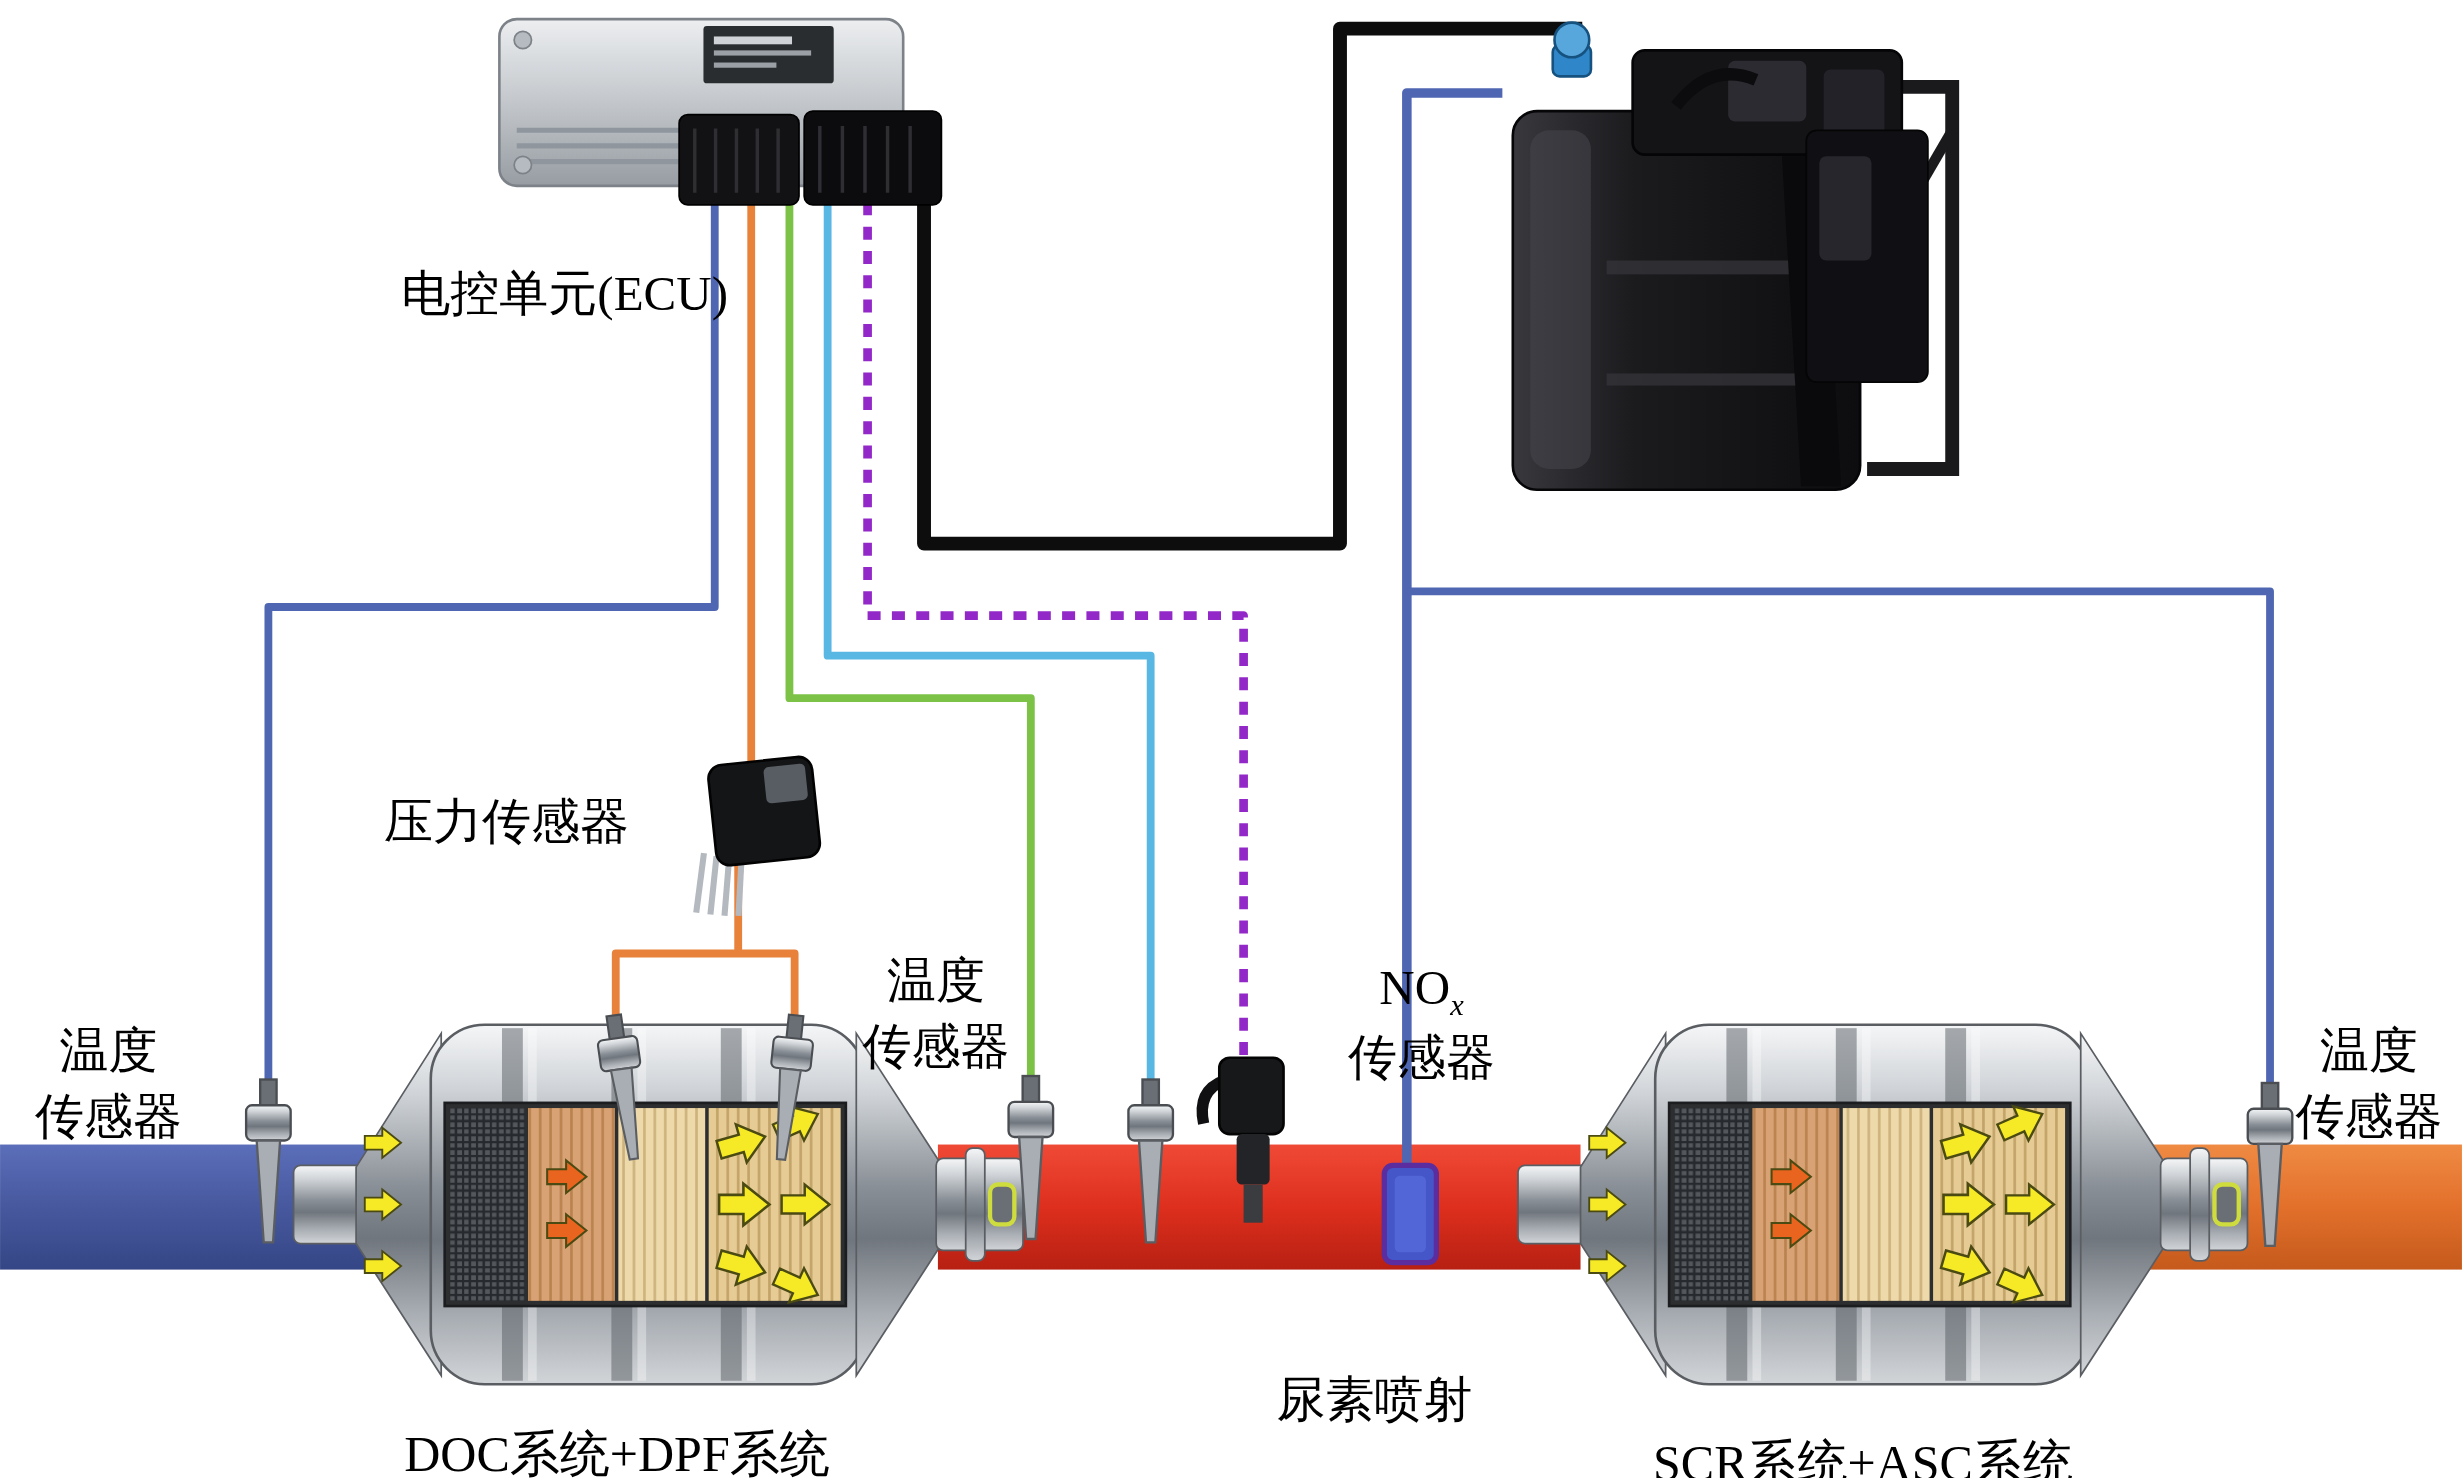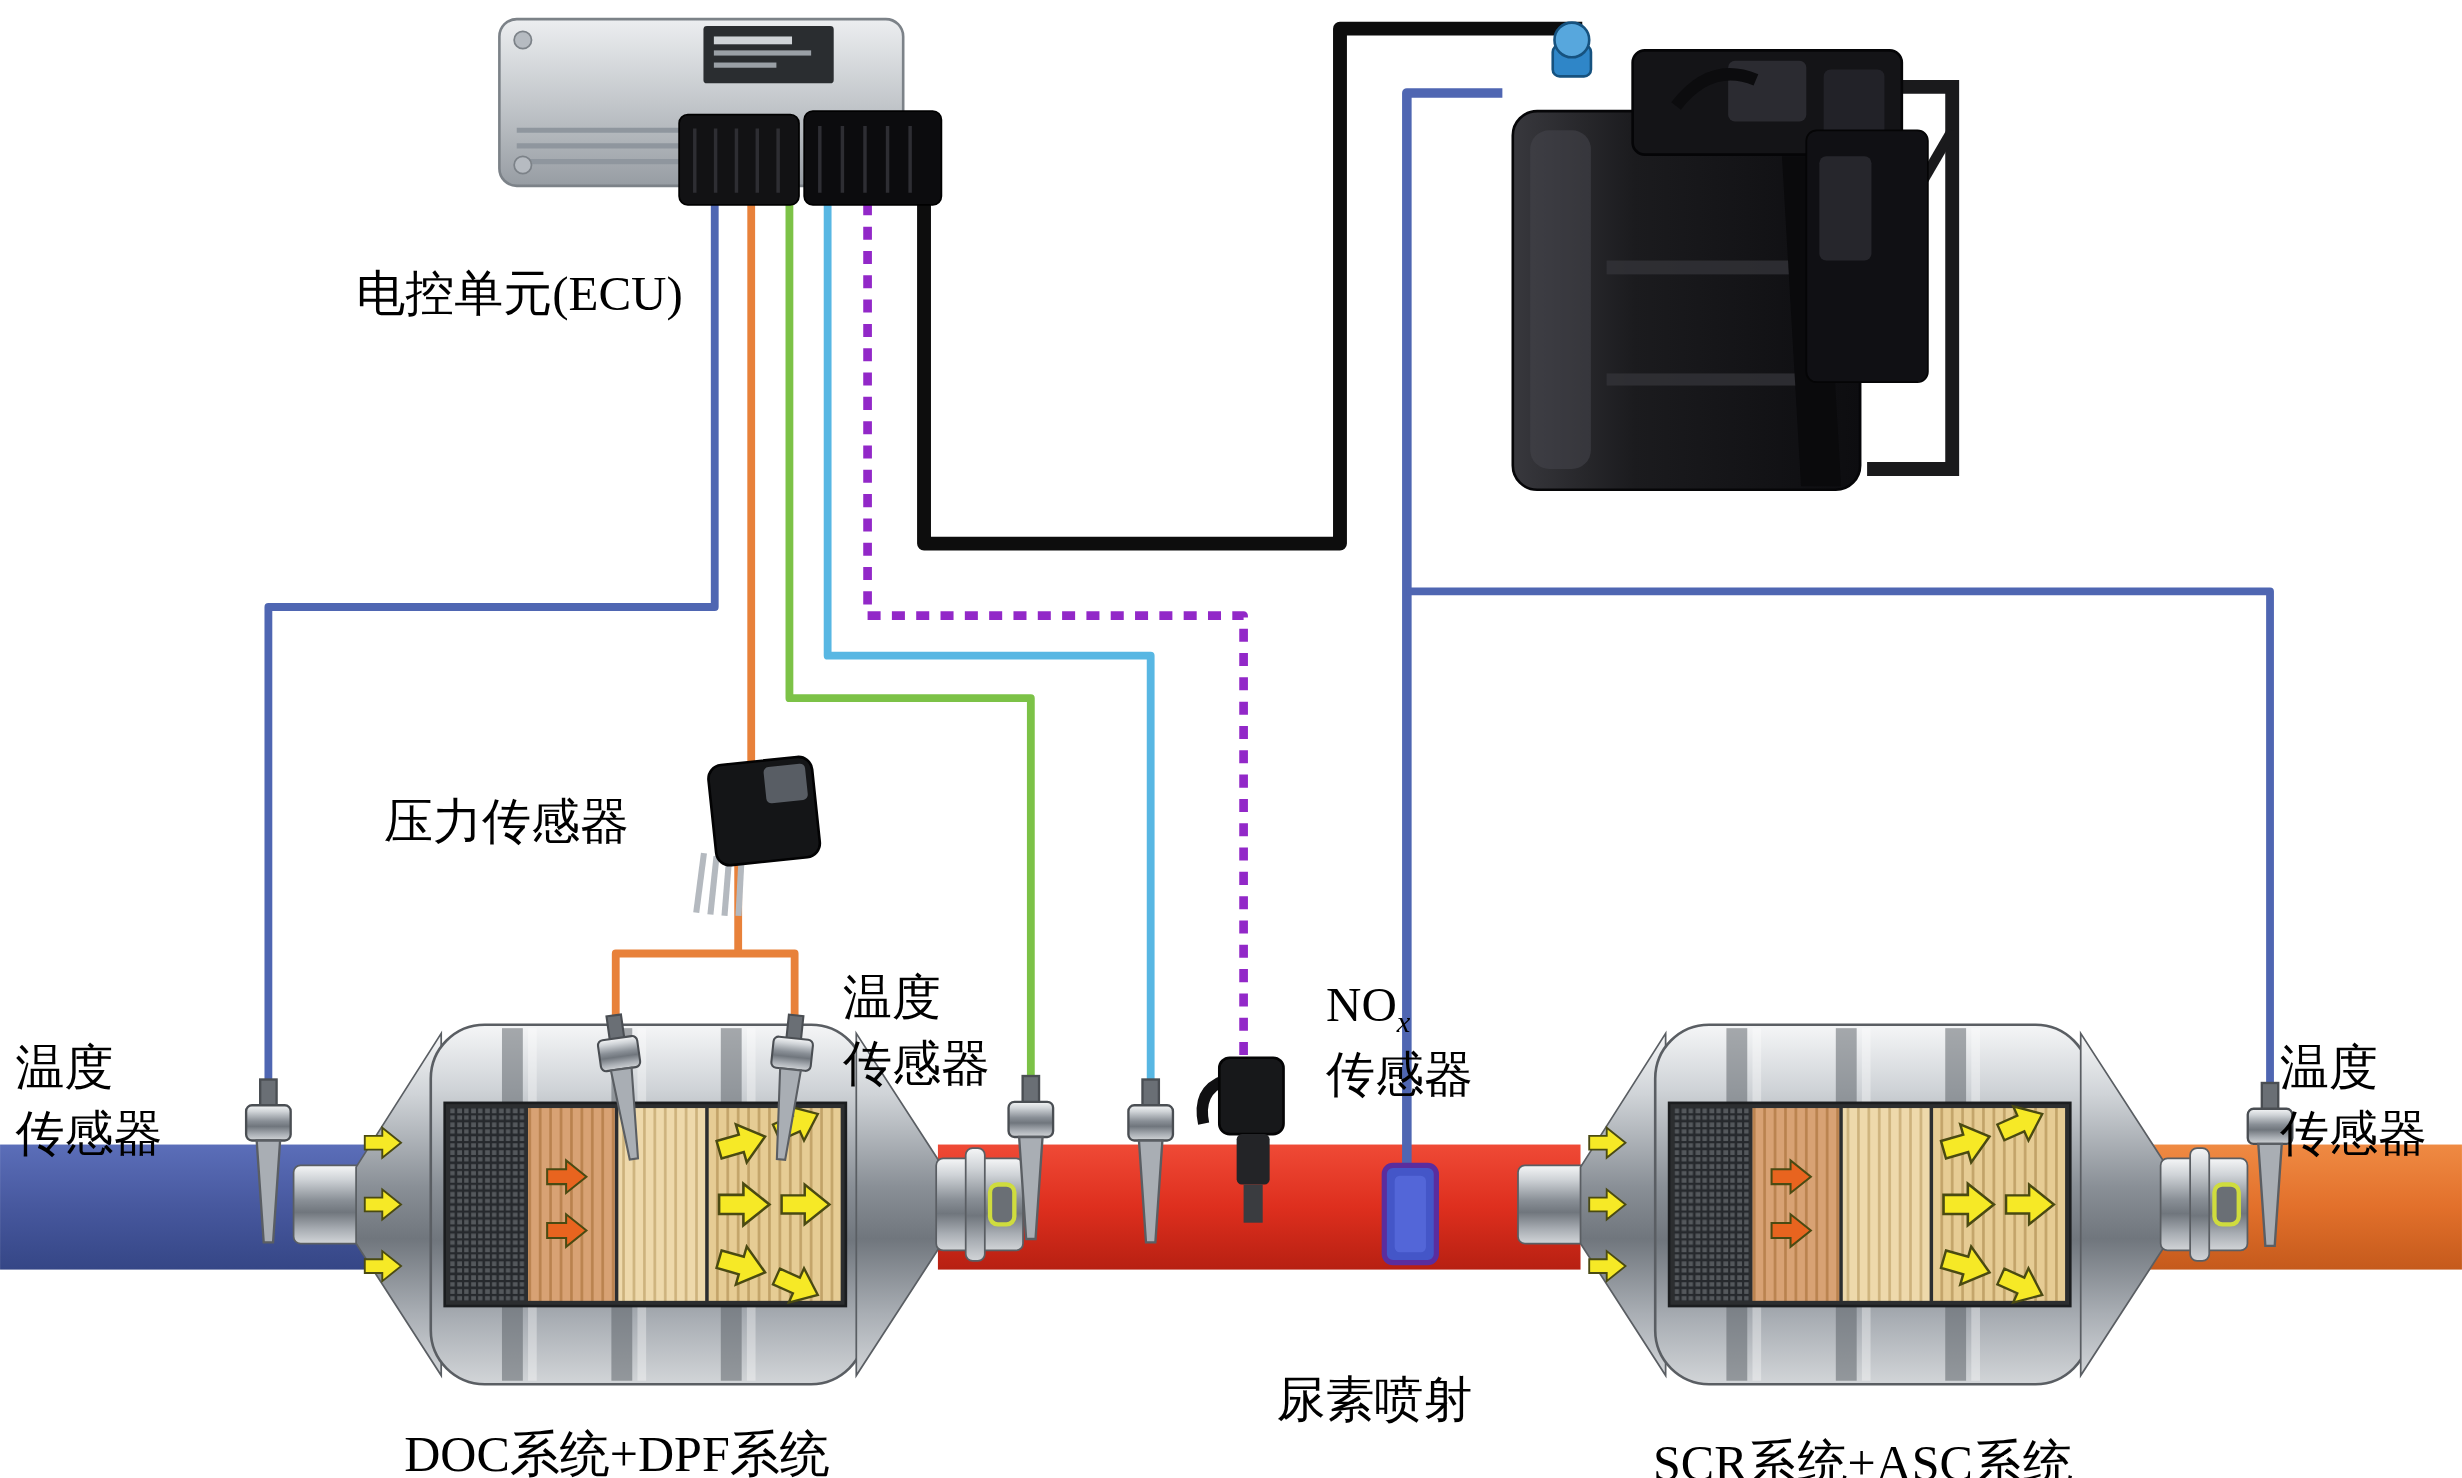"电控单元(ECU)" div.label { text-align: center -> right }
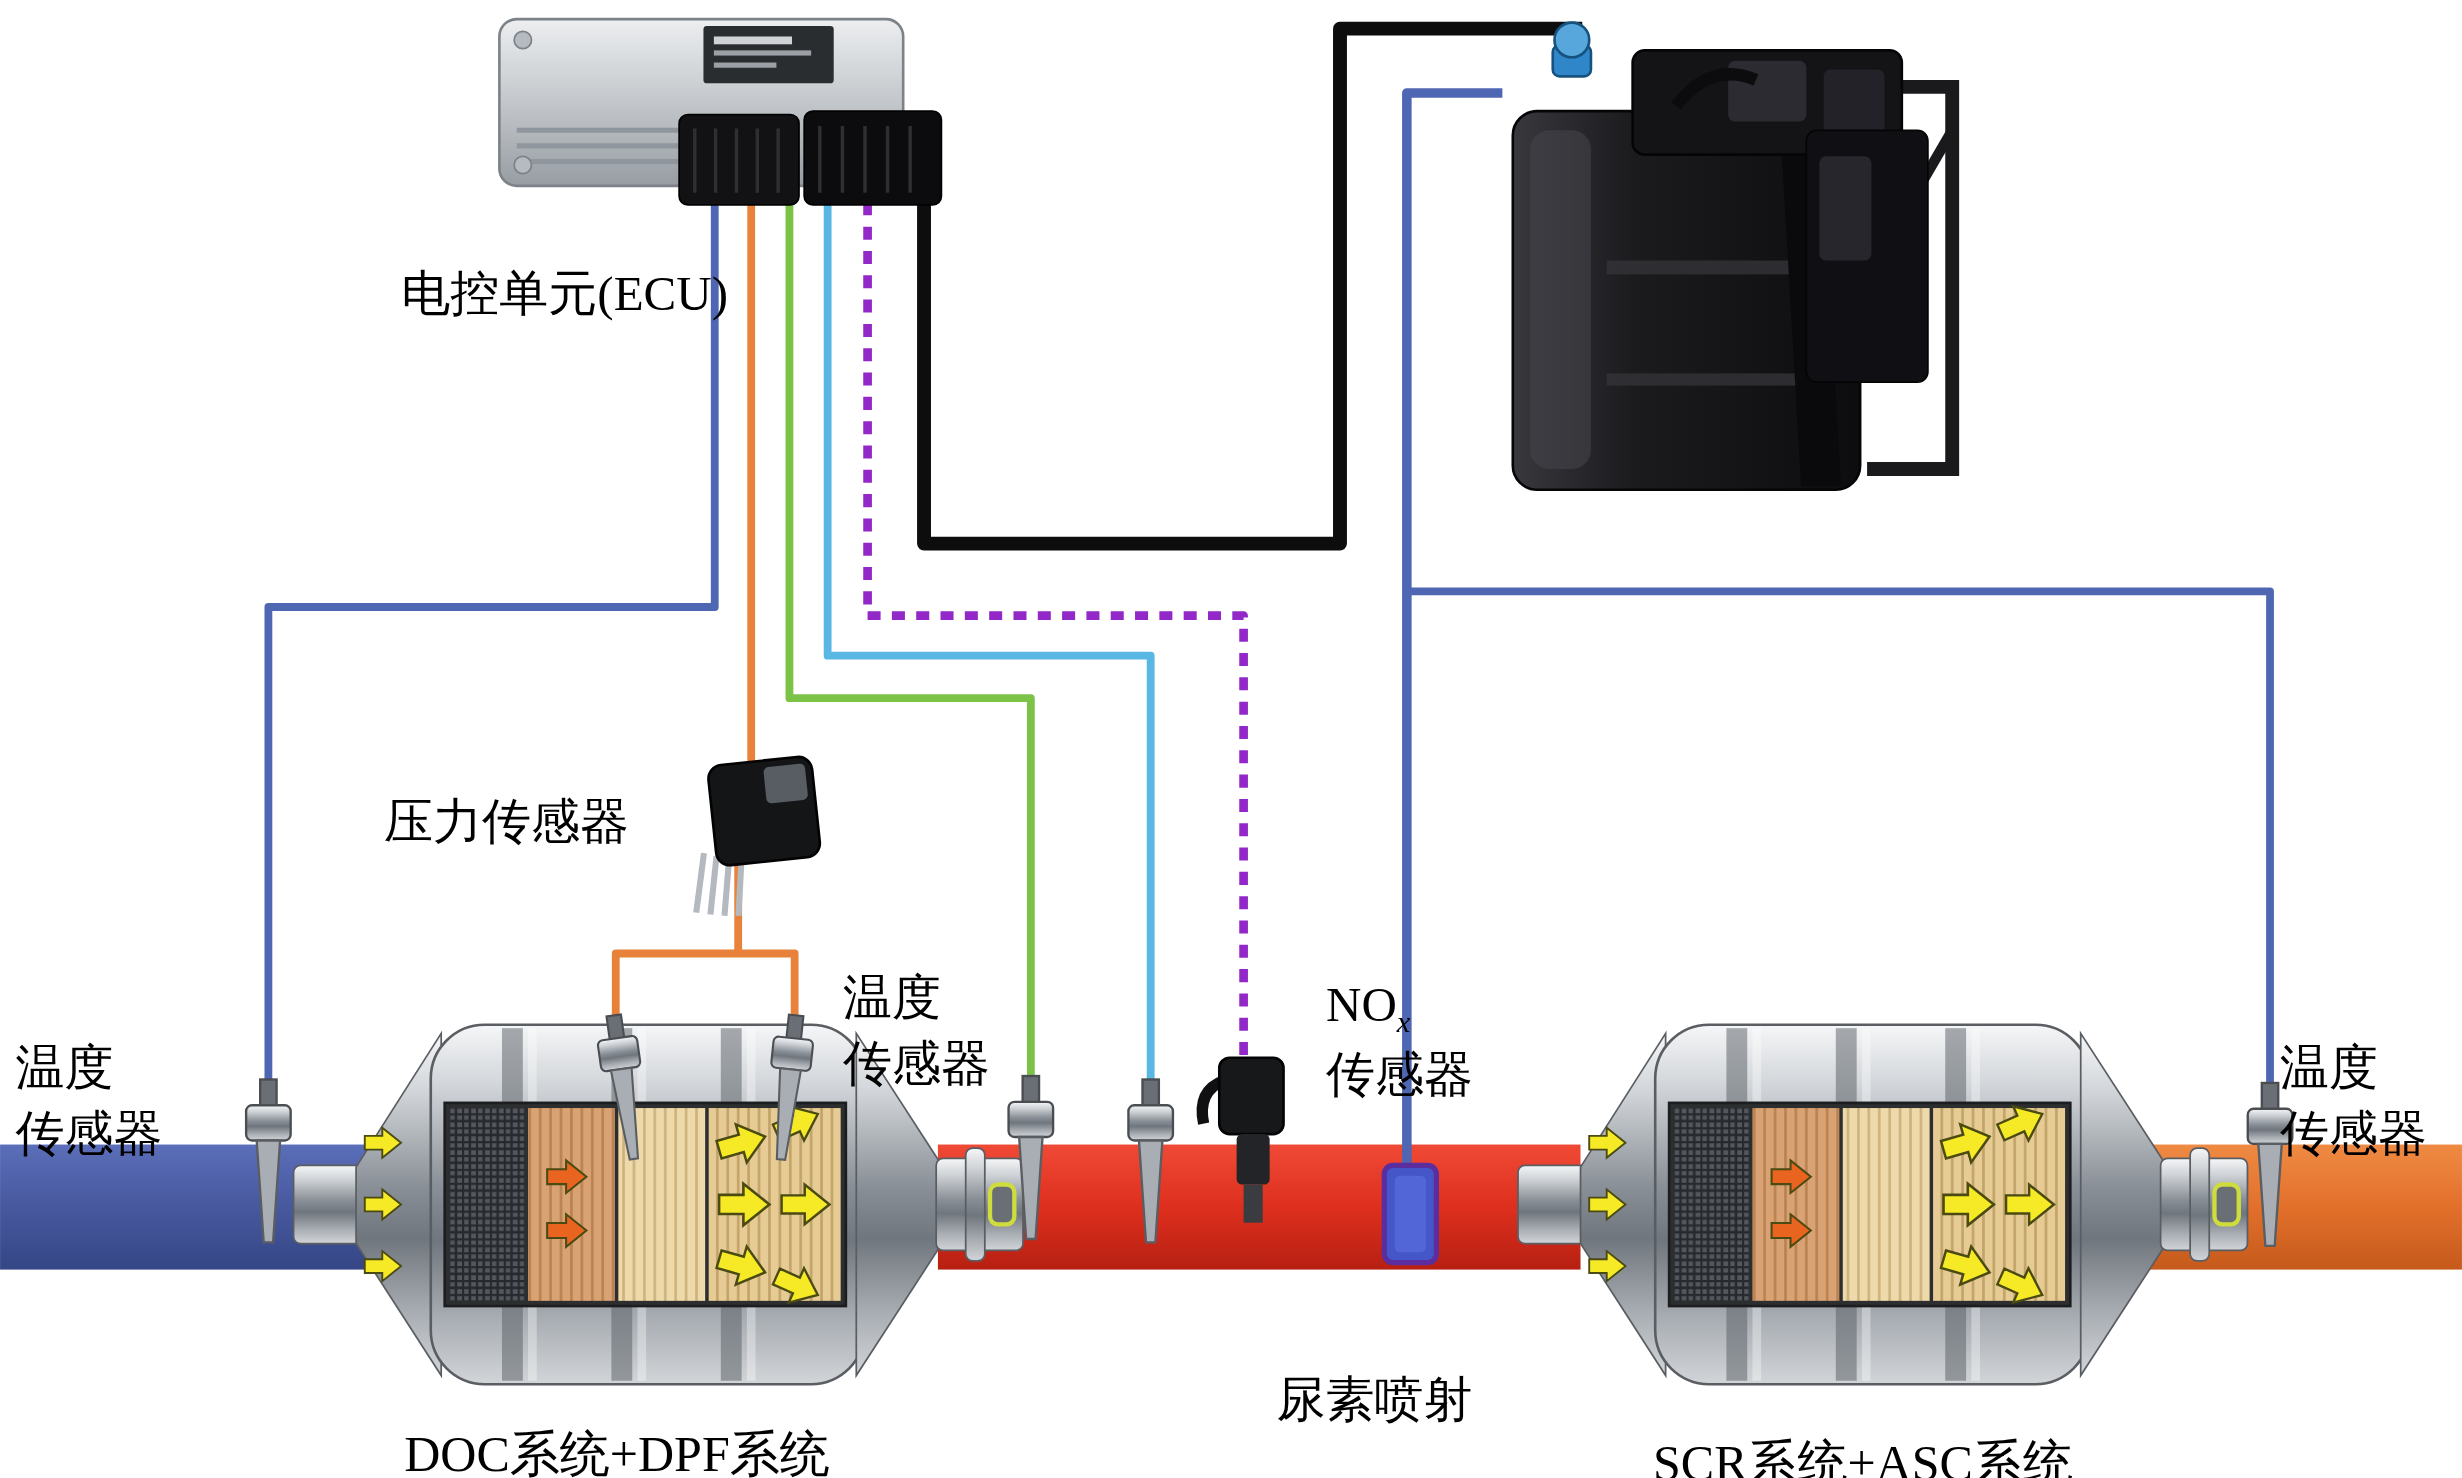"温度" .two-line { margin-top: 17px -> none; text-align: left -> center }
